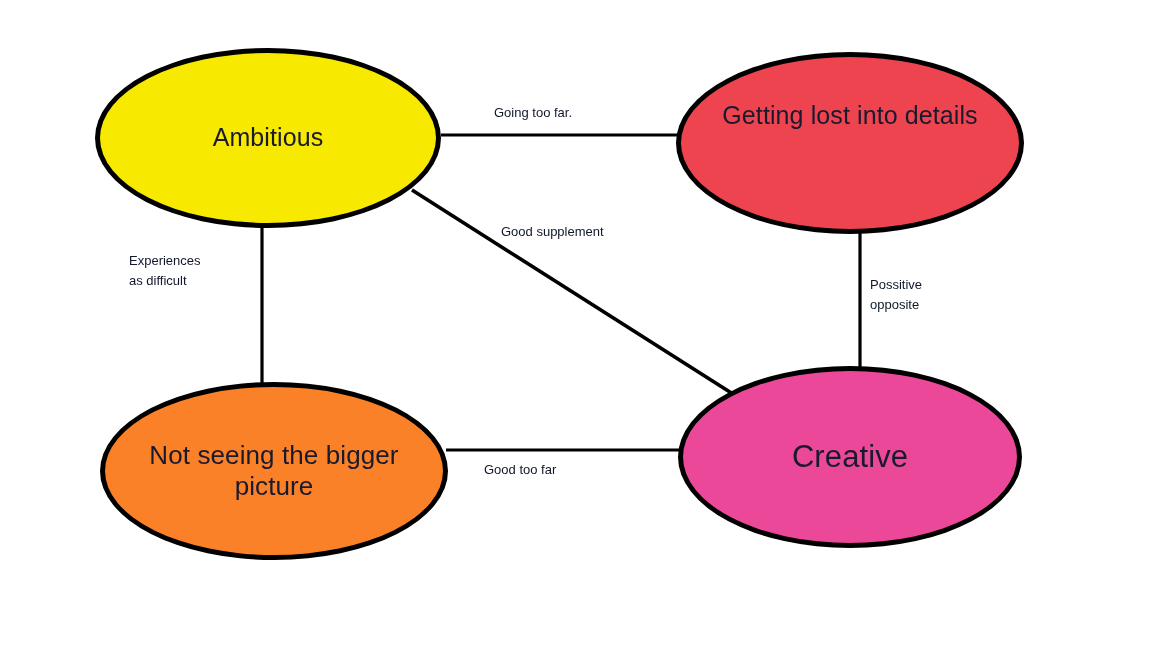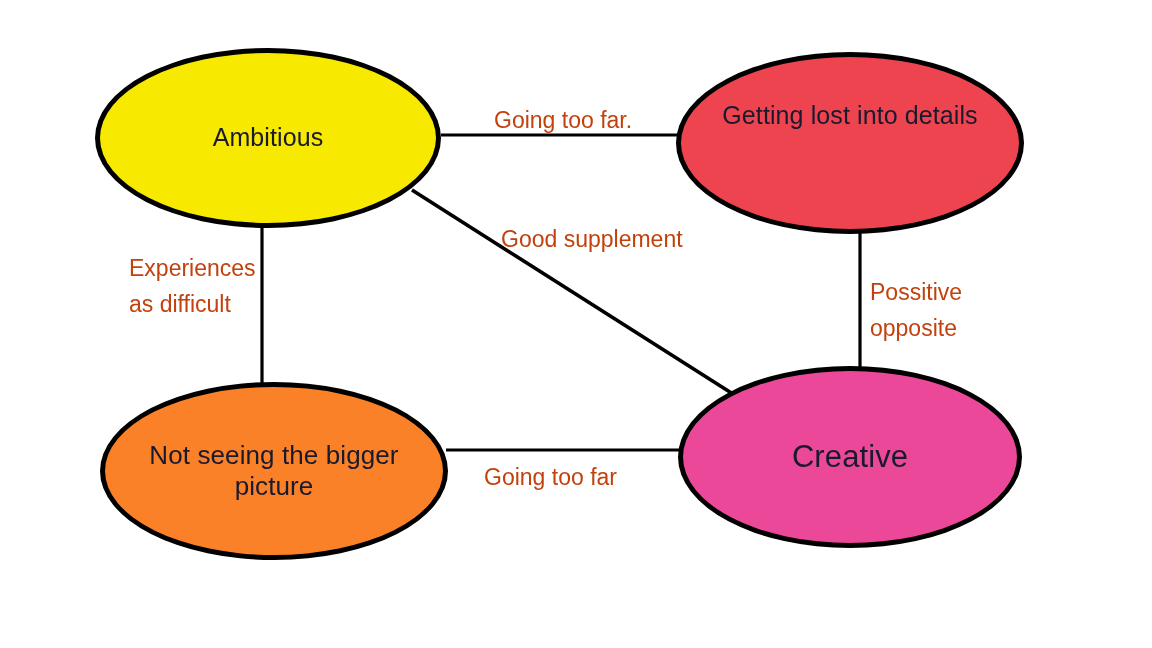"Going too far." .edge-label { color: #c2410c -> #0f172a; font-size: 23px -> 13px }
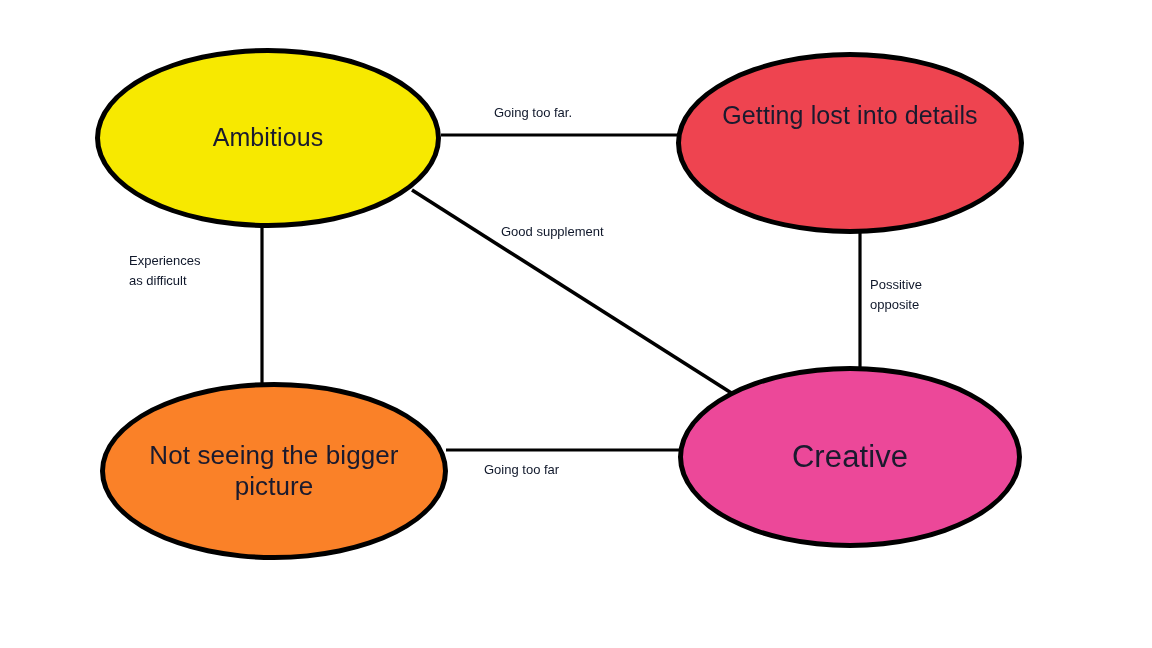"Going too far" div.edge-label { text: Going -> Good }
